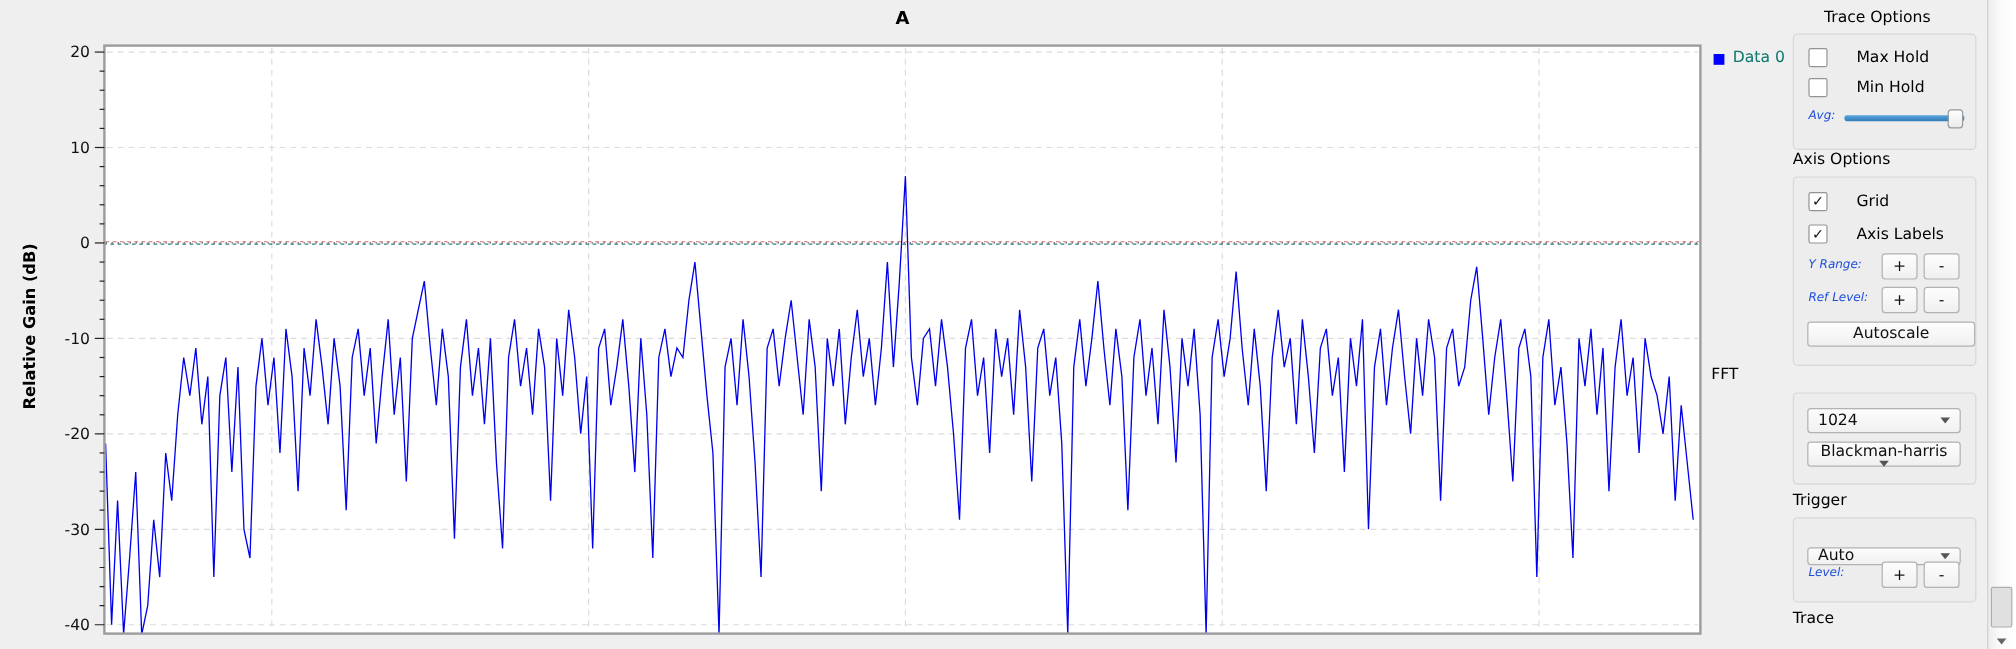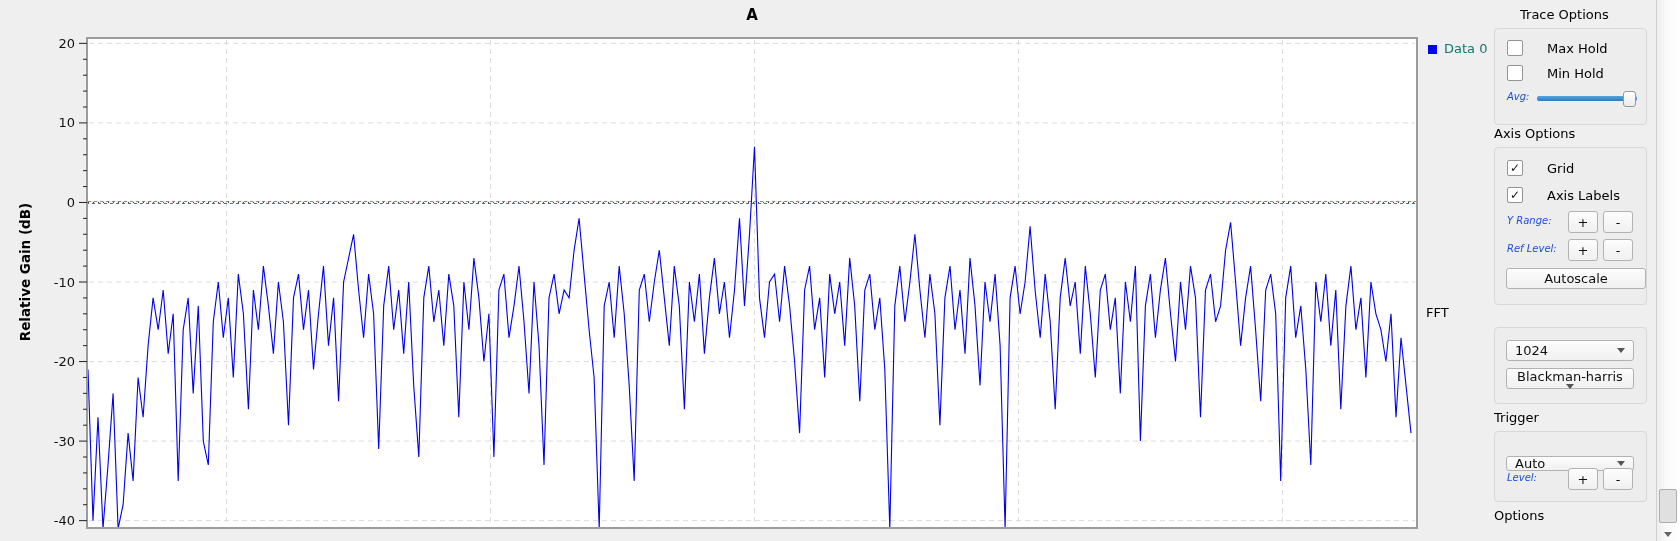"Options" div.abs { text: Options -> Trace }
